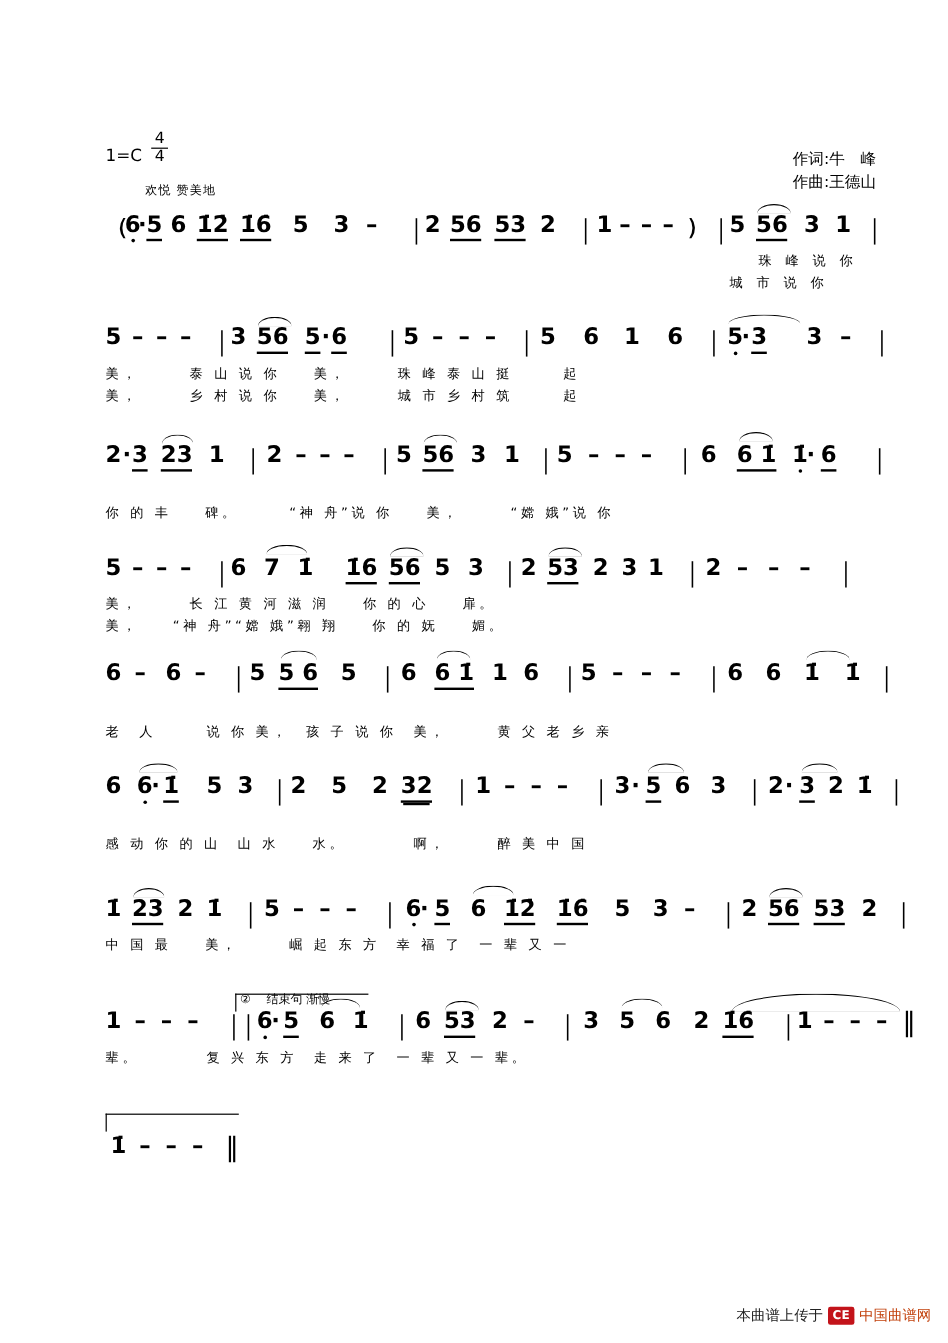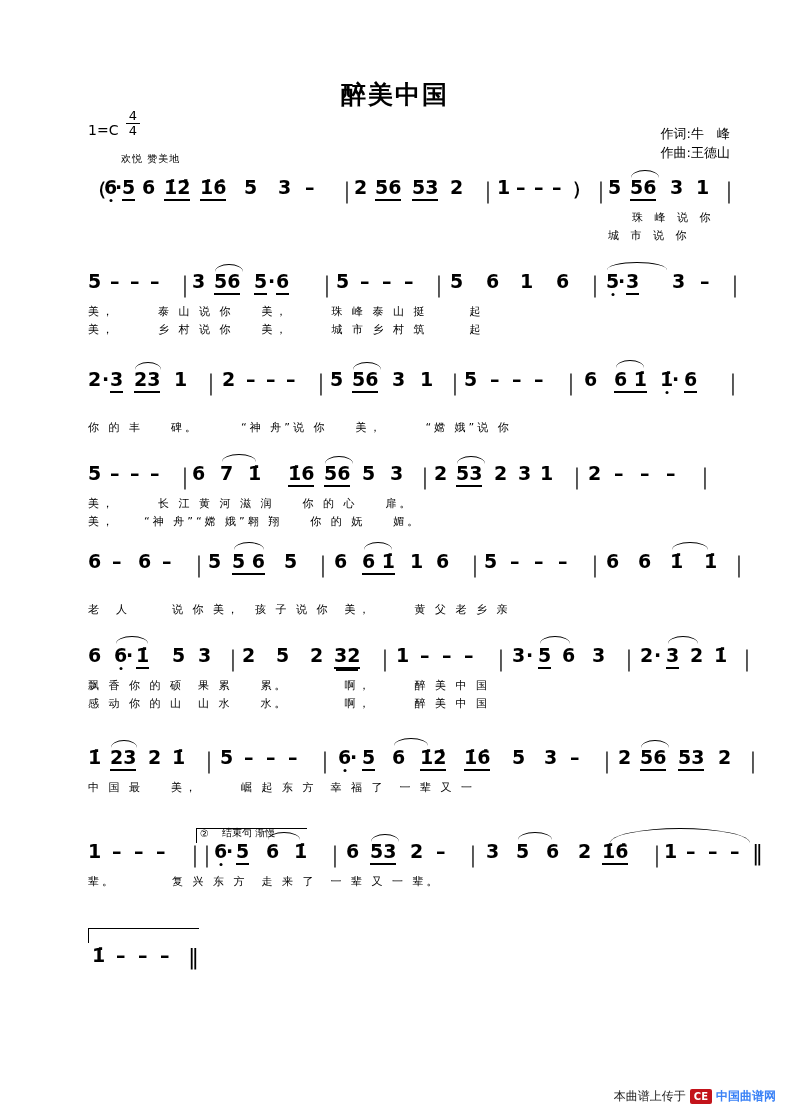"醉美中国" div.title { html: <div>醉美中国</div> -> none }
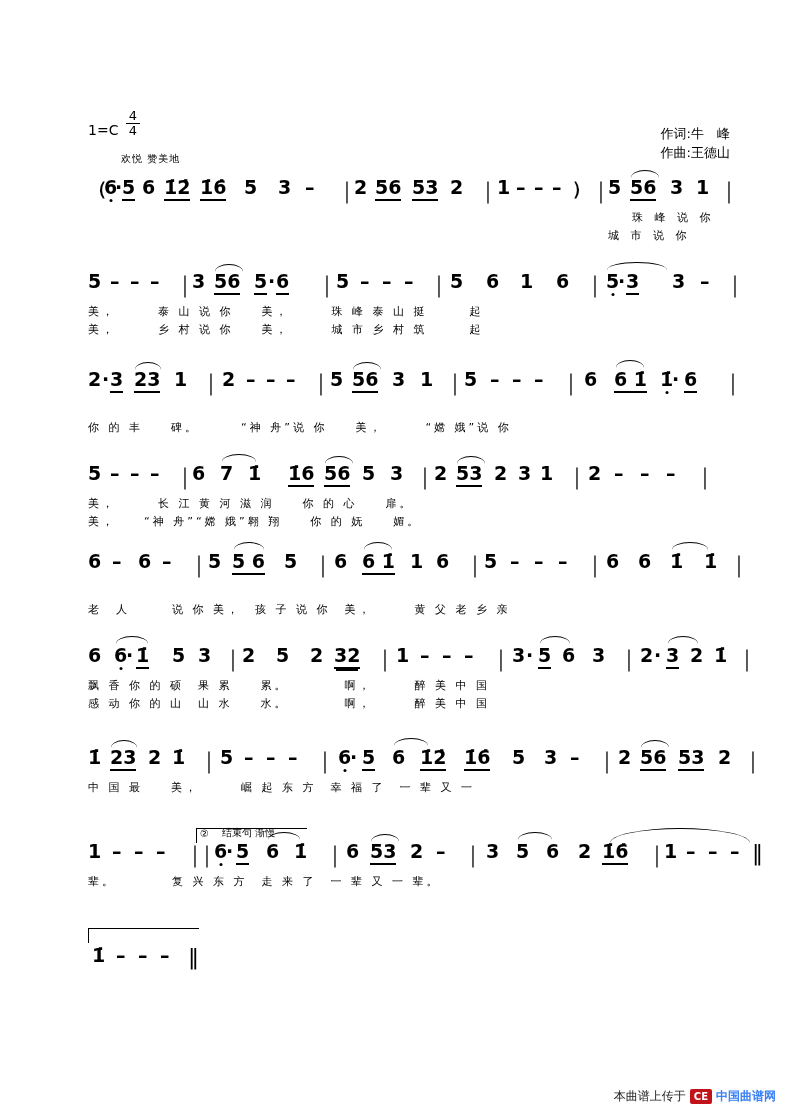"飘 香 你 的 硕" div.lyric { html: <div>飘 香 你 的 硕 果 累 累。 啊， 醉 美 中 国</div> -> none }
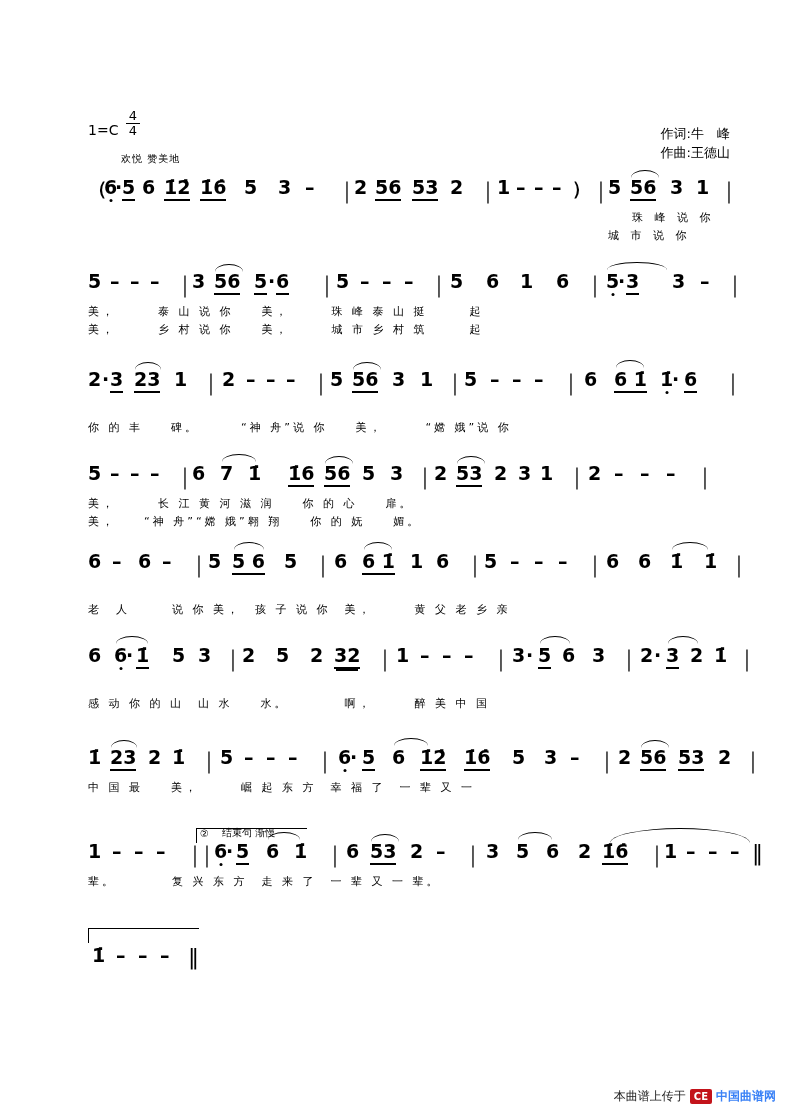"中国曲谱网" .footer .cn { color: #3b82f6 -> #c2410c; font-weight: bold -> normal }
